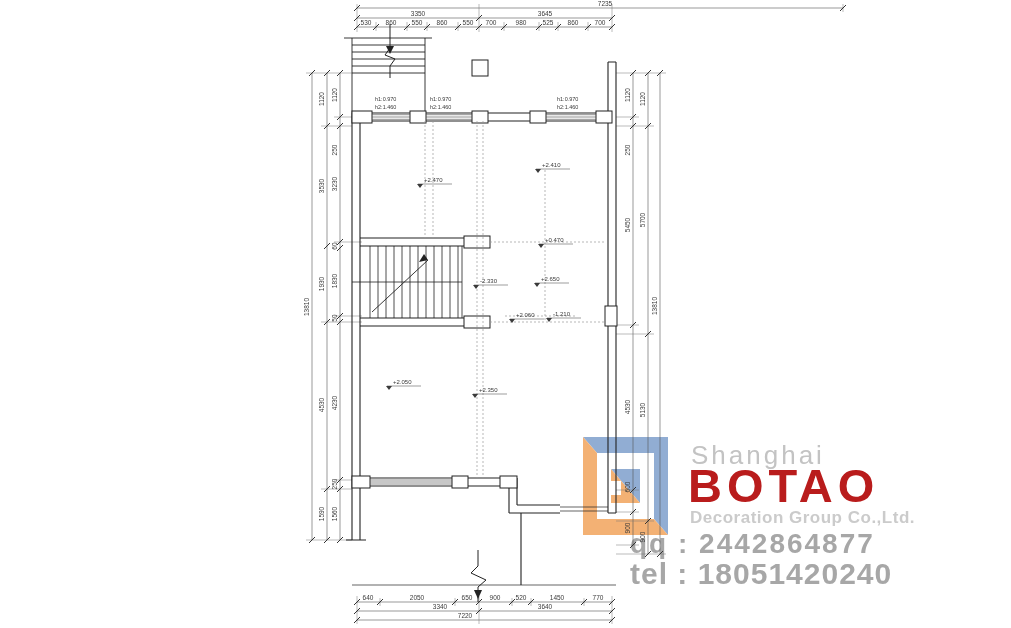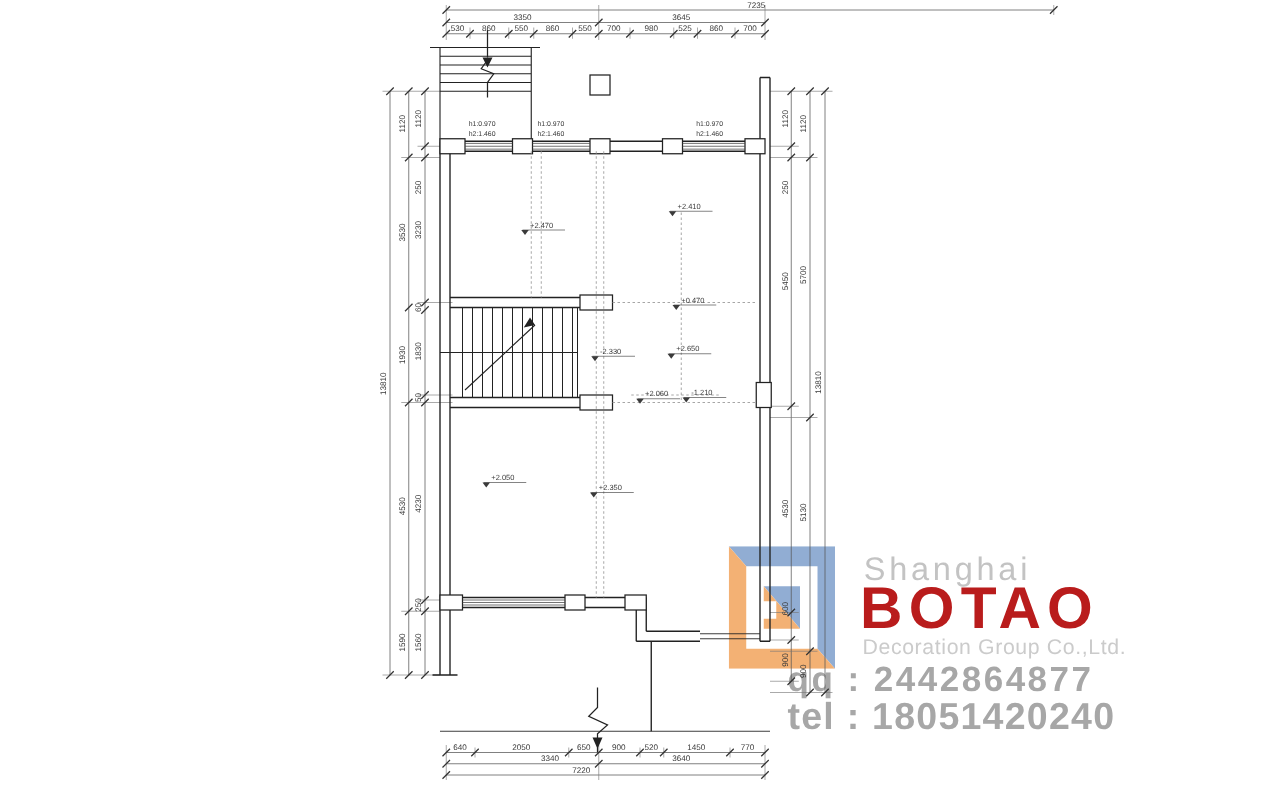"Decoration Group Co.,Ltd." .wm-sub { font-weight: none -> bold }
